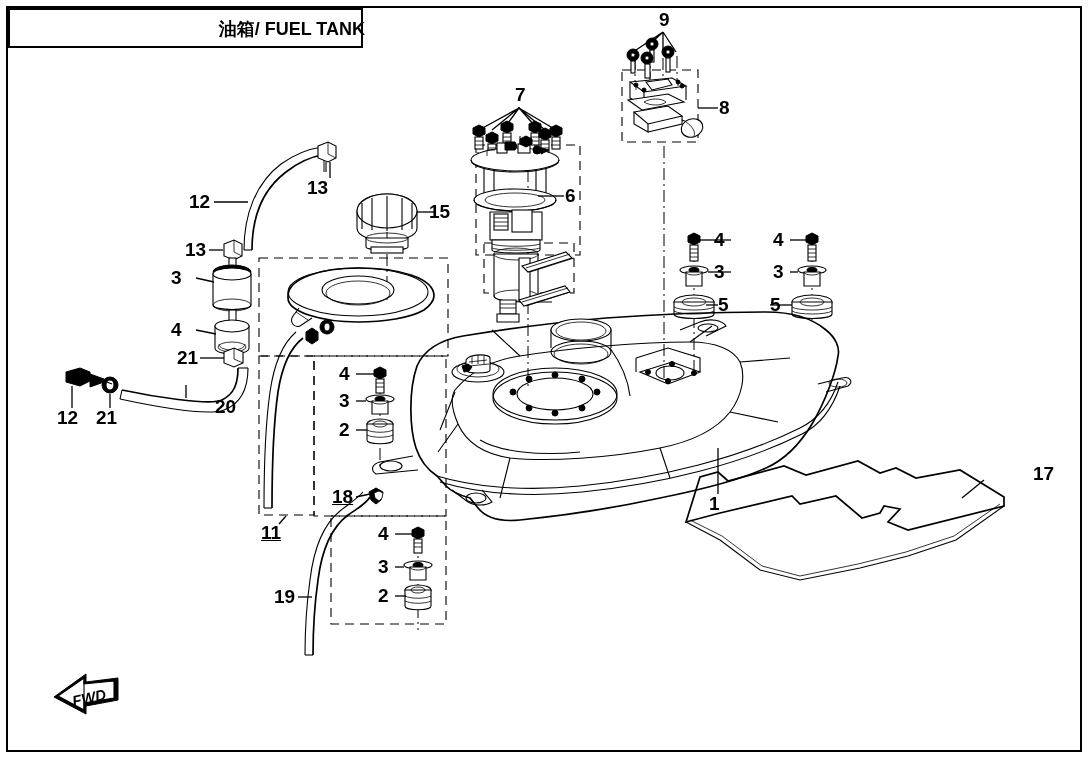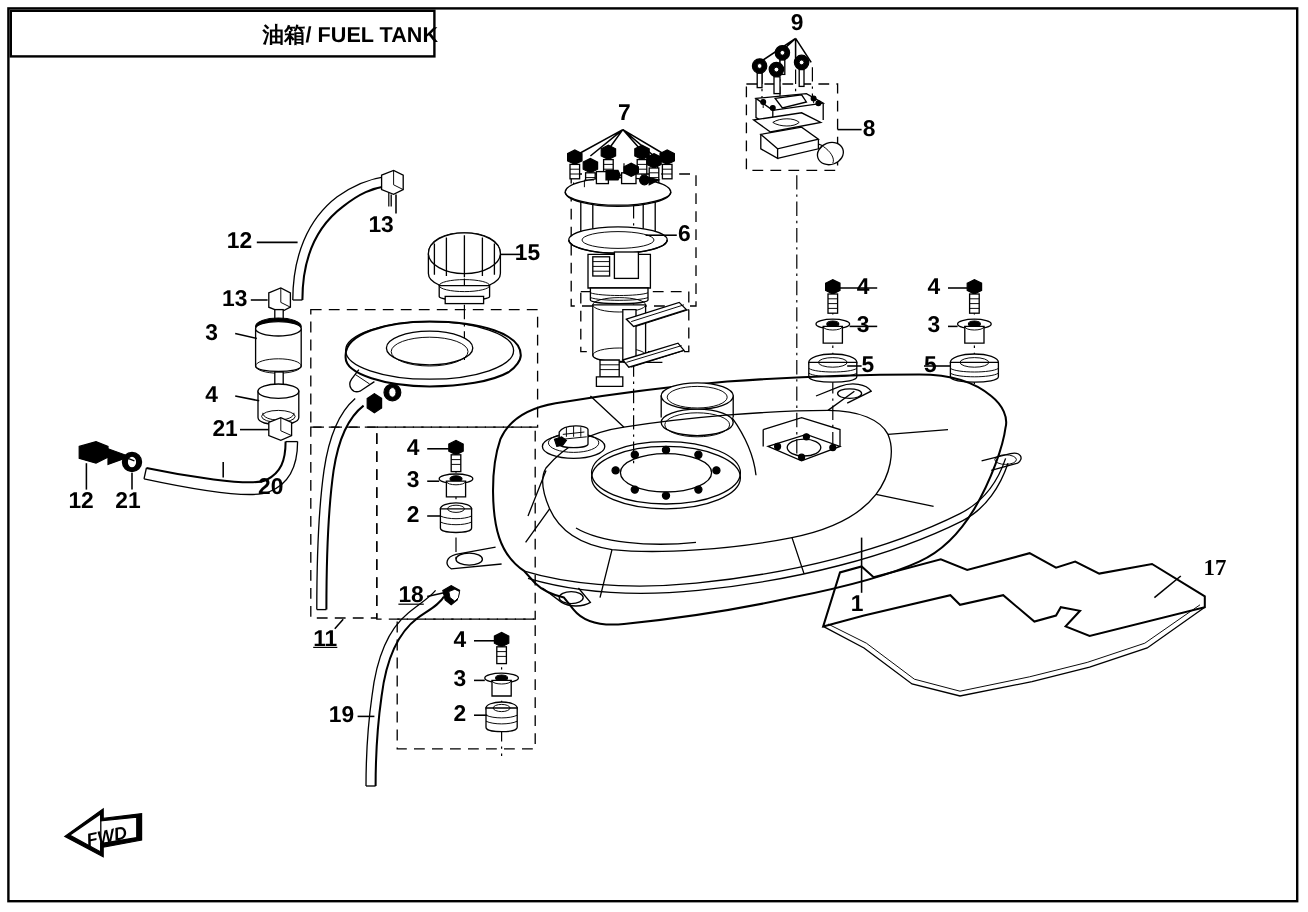"17" div.lbl { font-family: Liberation Serif, serif -> none; left: 1003px -> 1033px }
